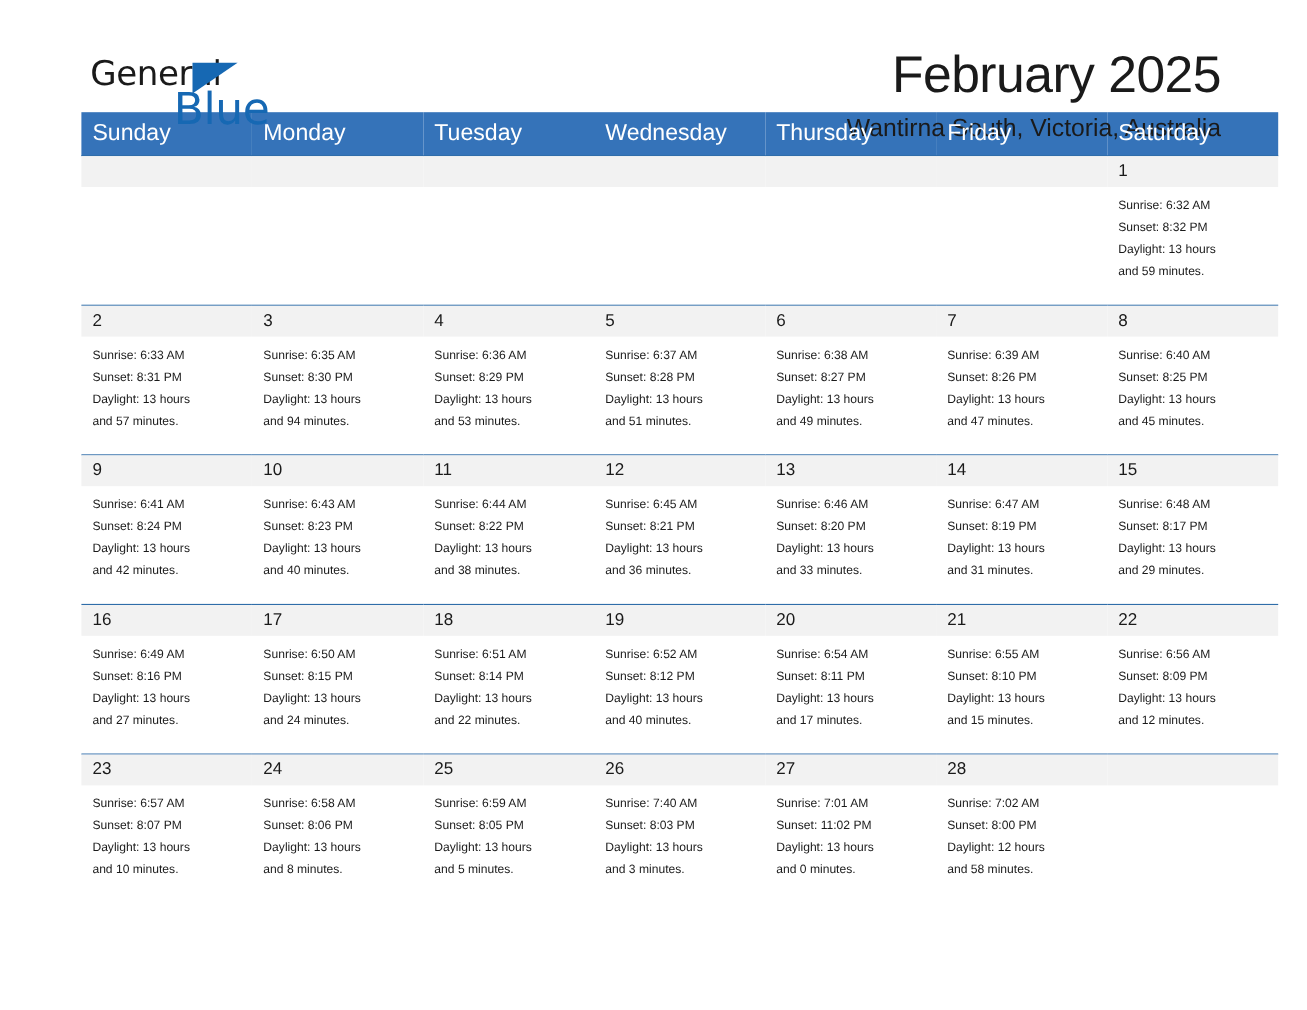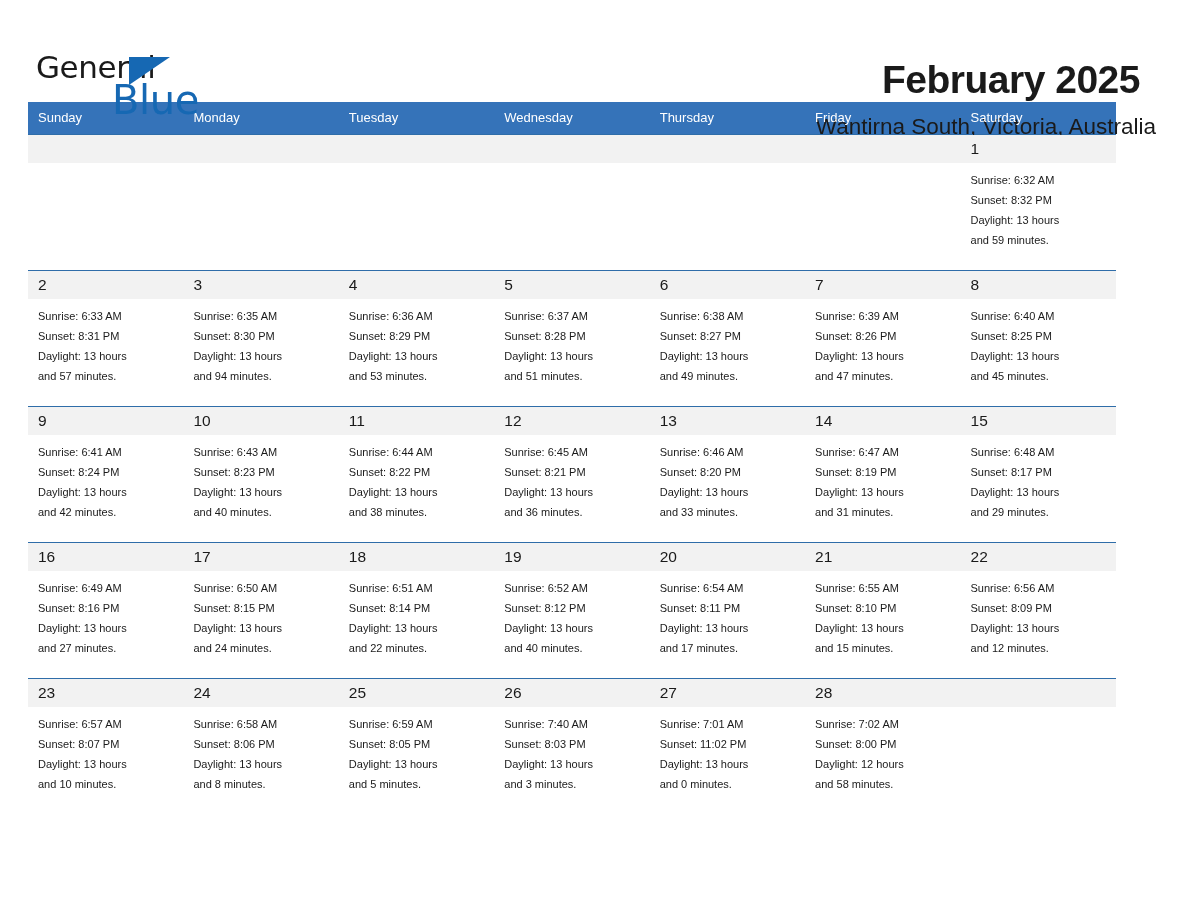"General" .page { padding: 0 28px -> 0 74px }
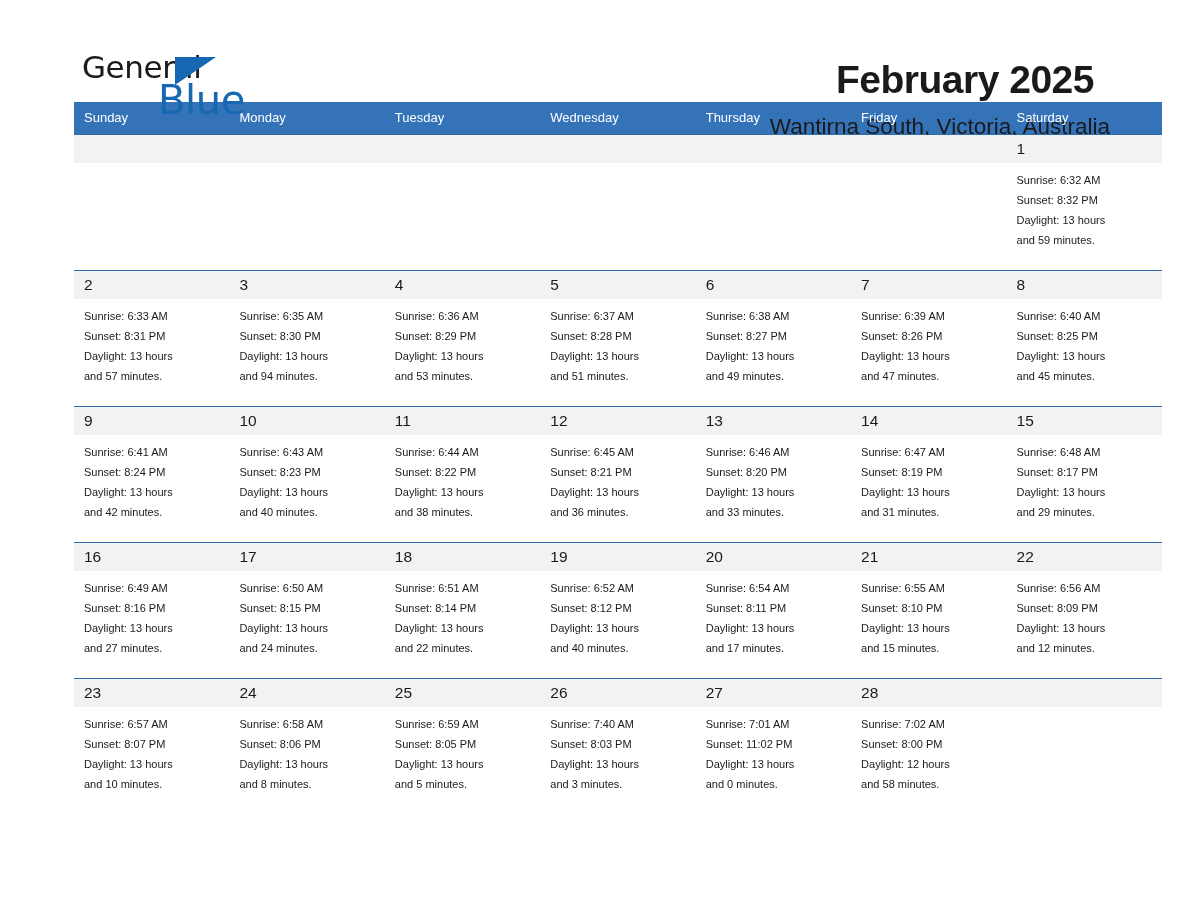"February 2025" .month-title { font-size: 39px -> 47px; font-weight: bold -> normal; margin: 16px -> 0 }
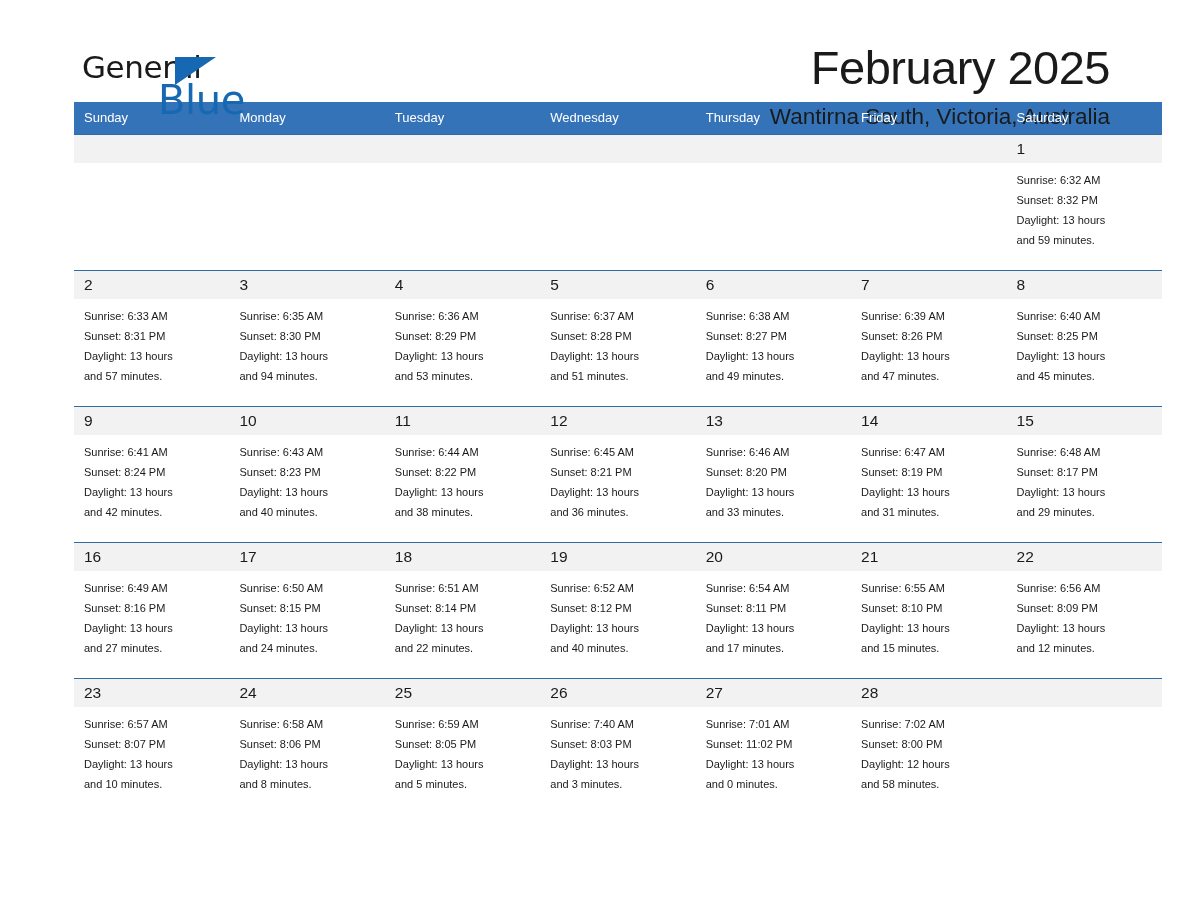"Sunday" .calendar th { font-size: 13px -> 21px }
